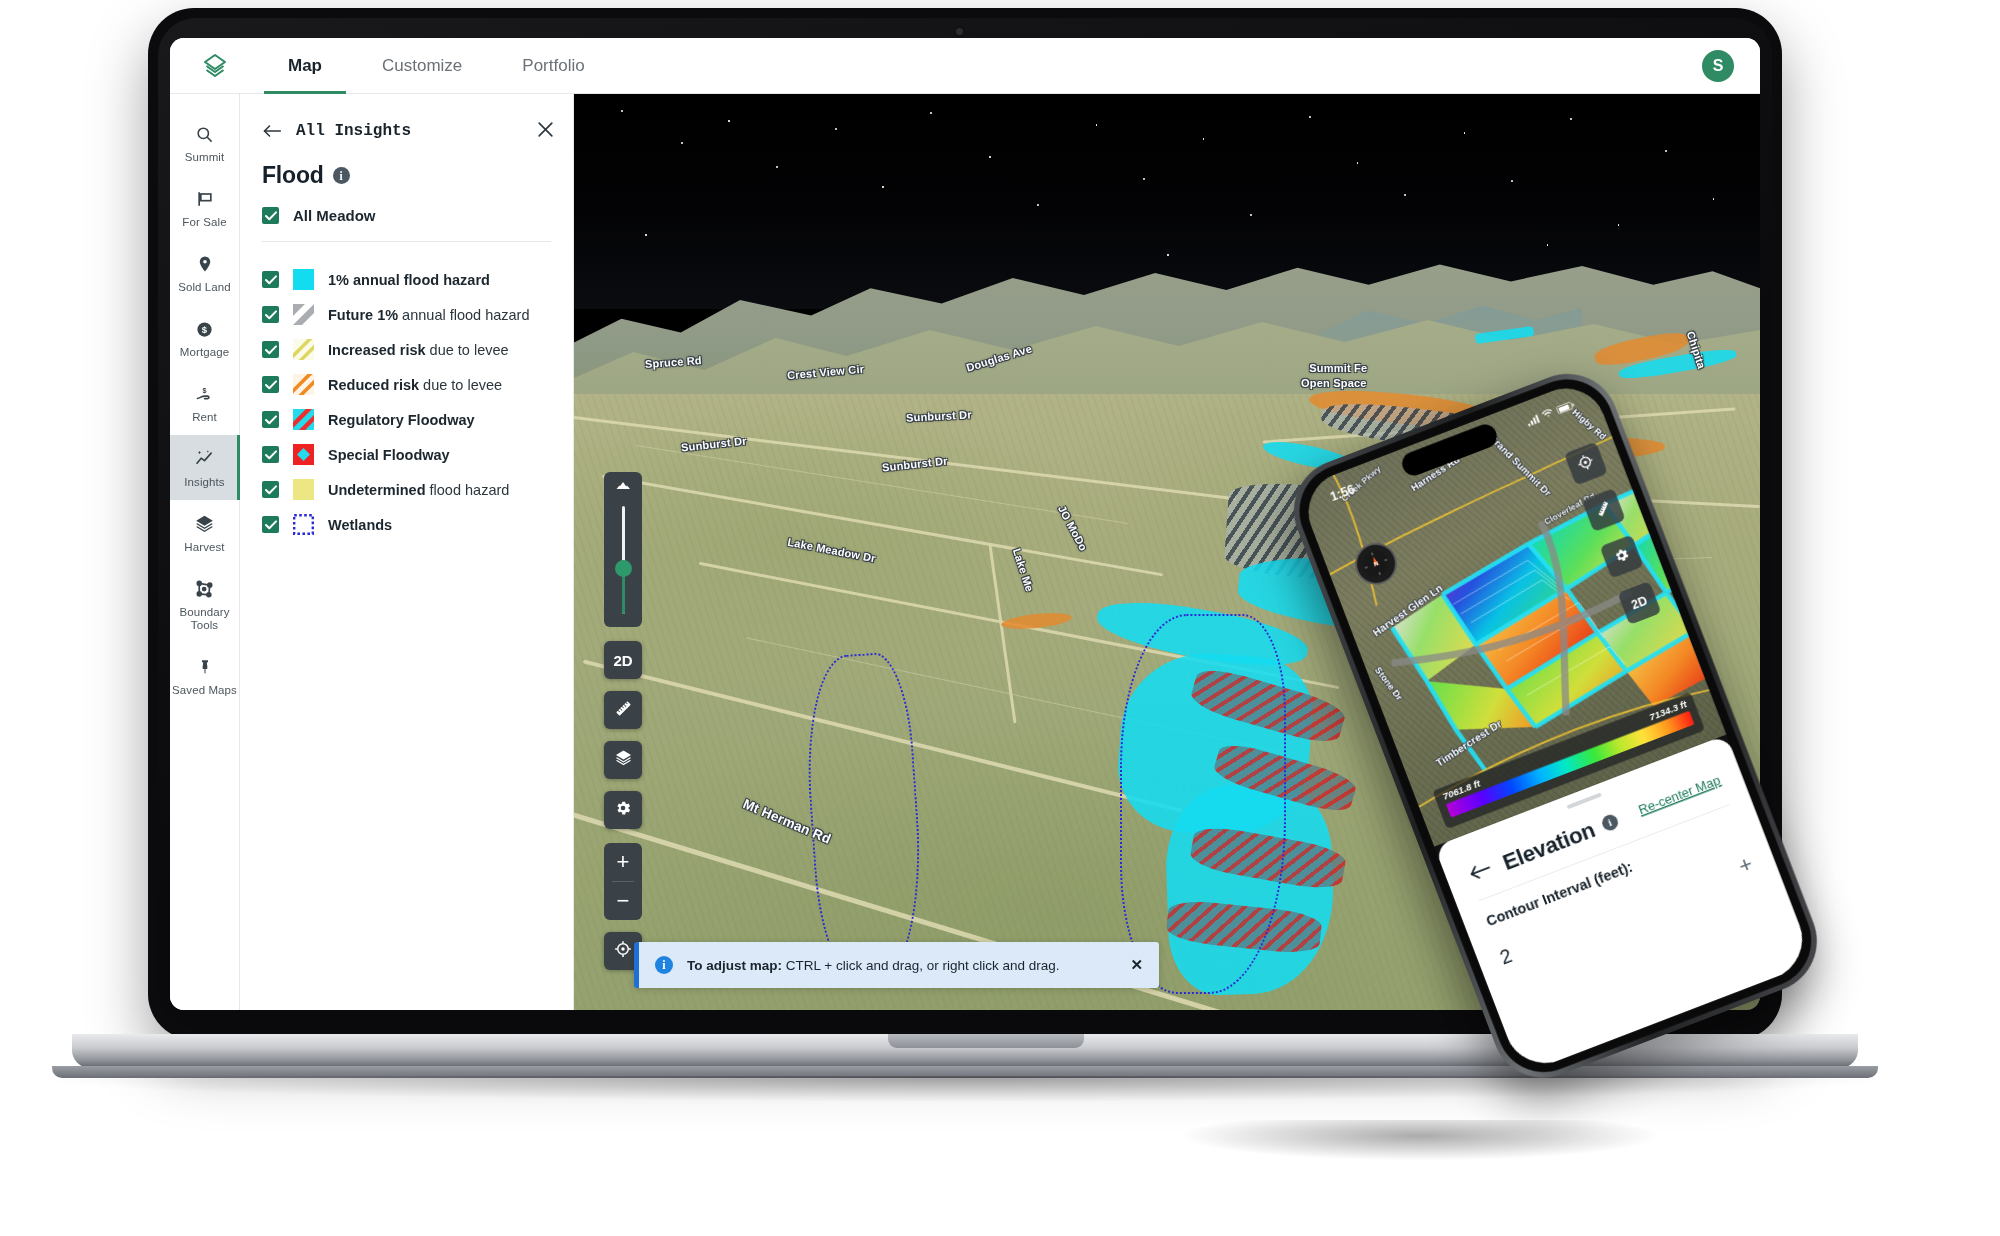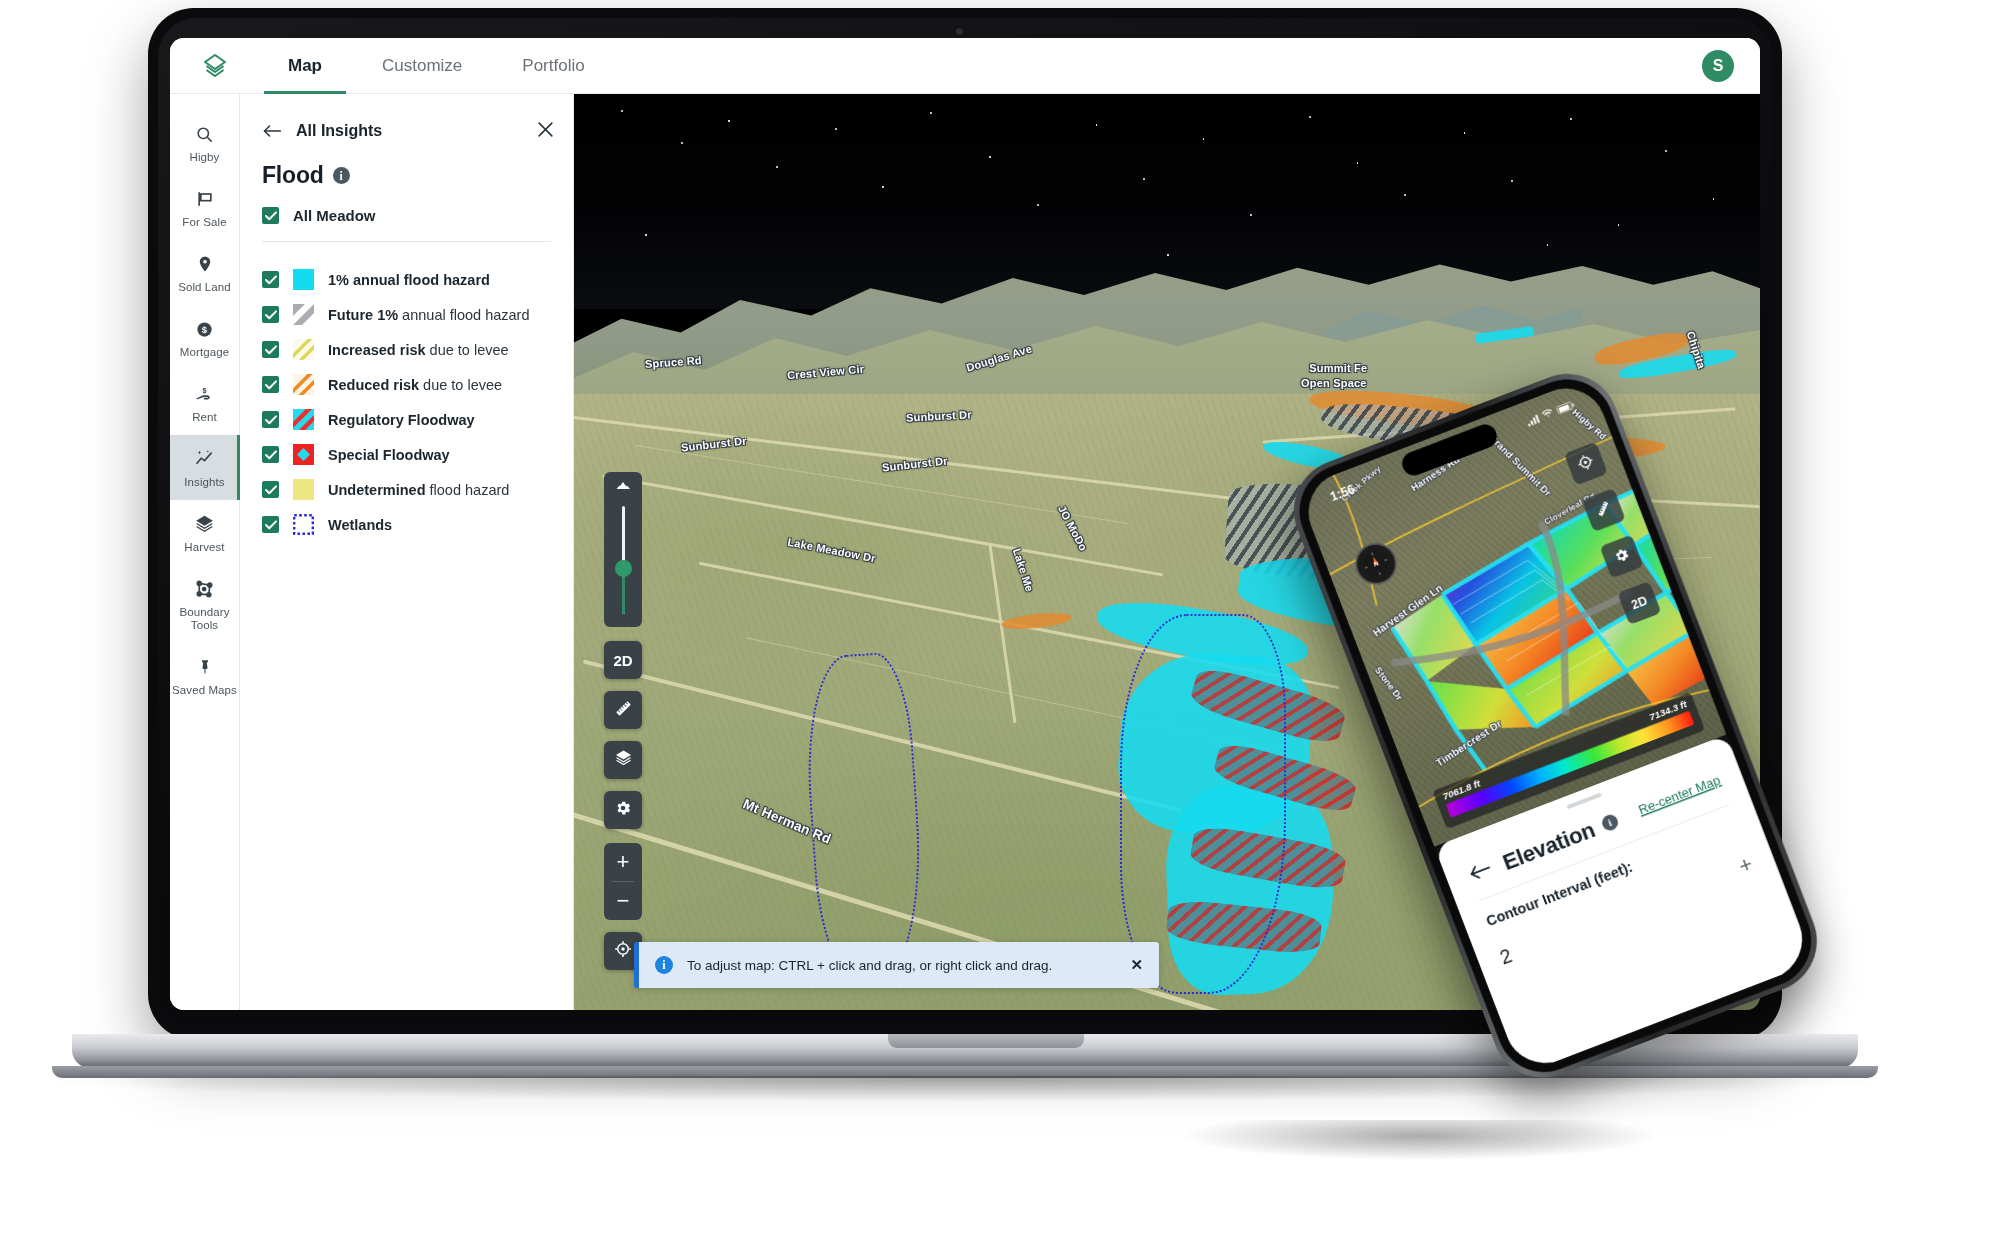"All Insights" .panel-head { font-family: none -> Liberation Mono, monospace }
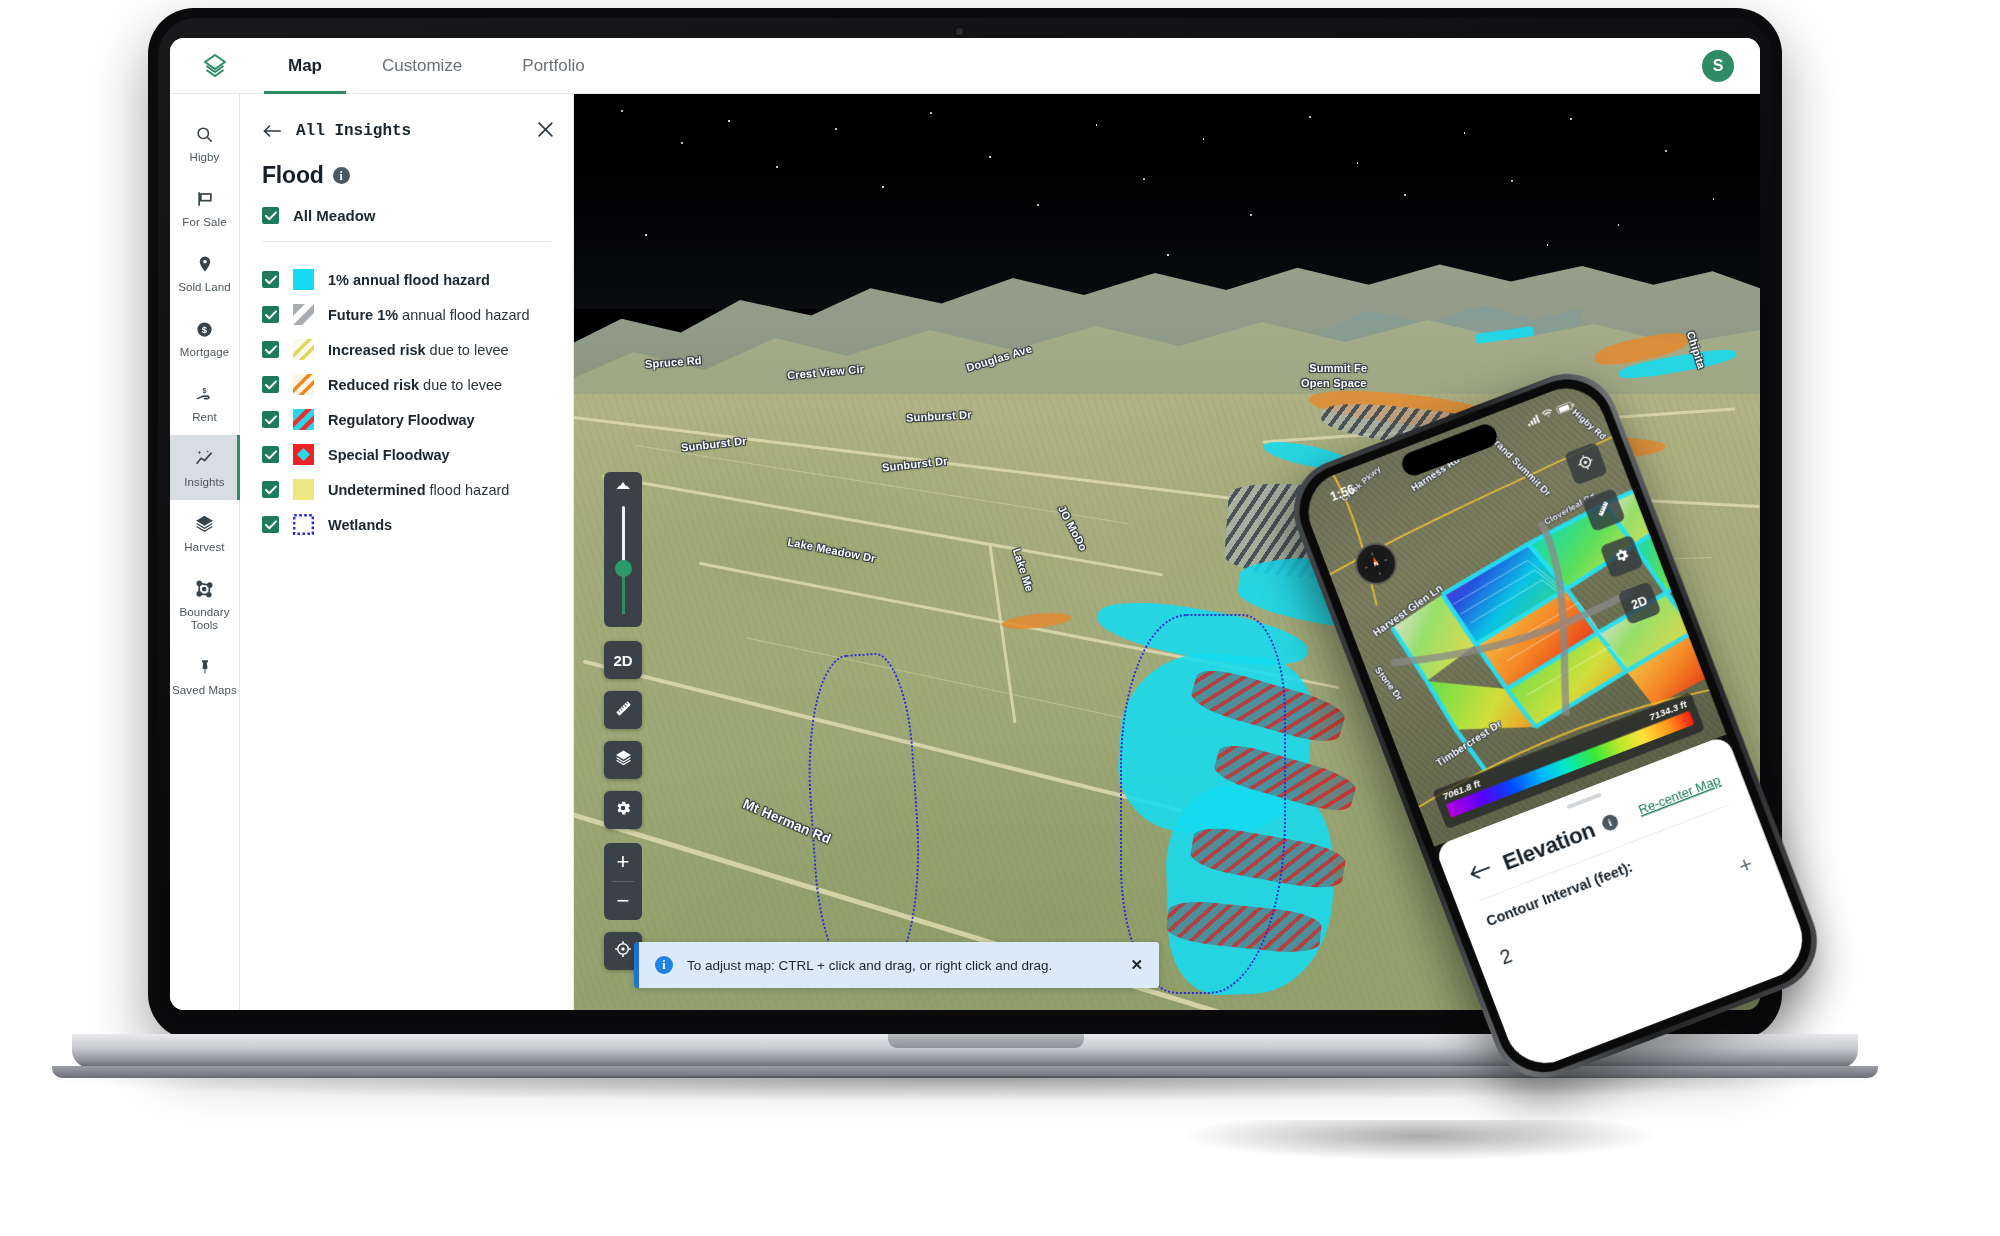"Higby" span.rl { text: Higby -> Summit }
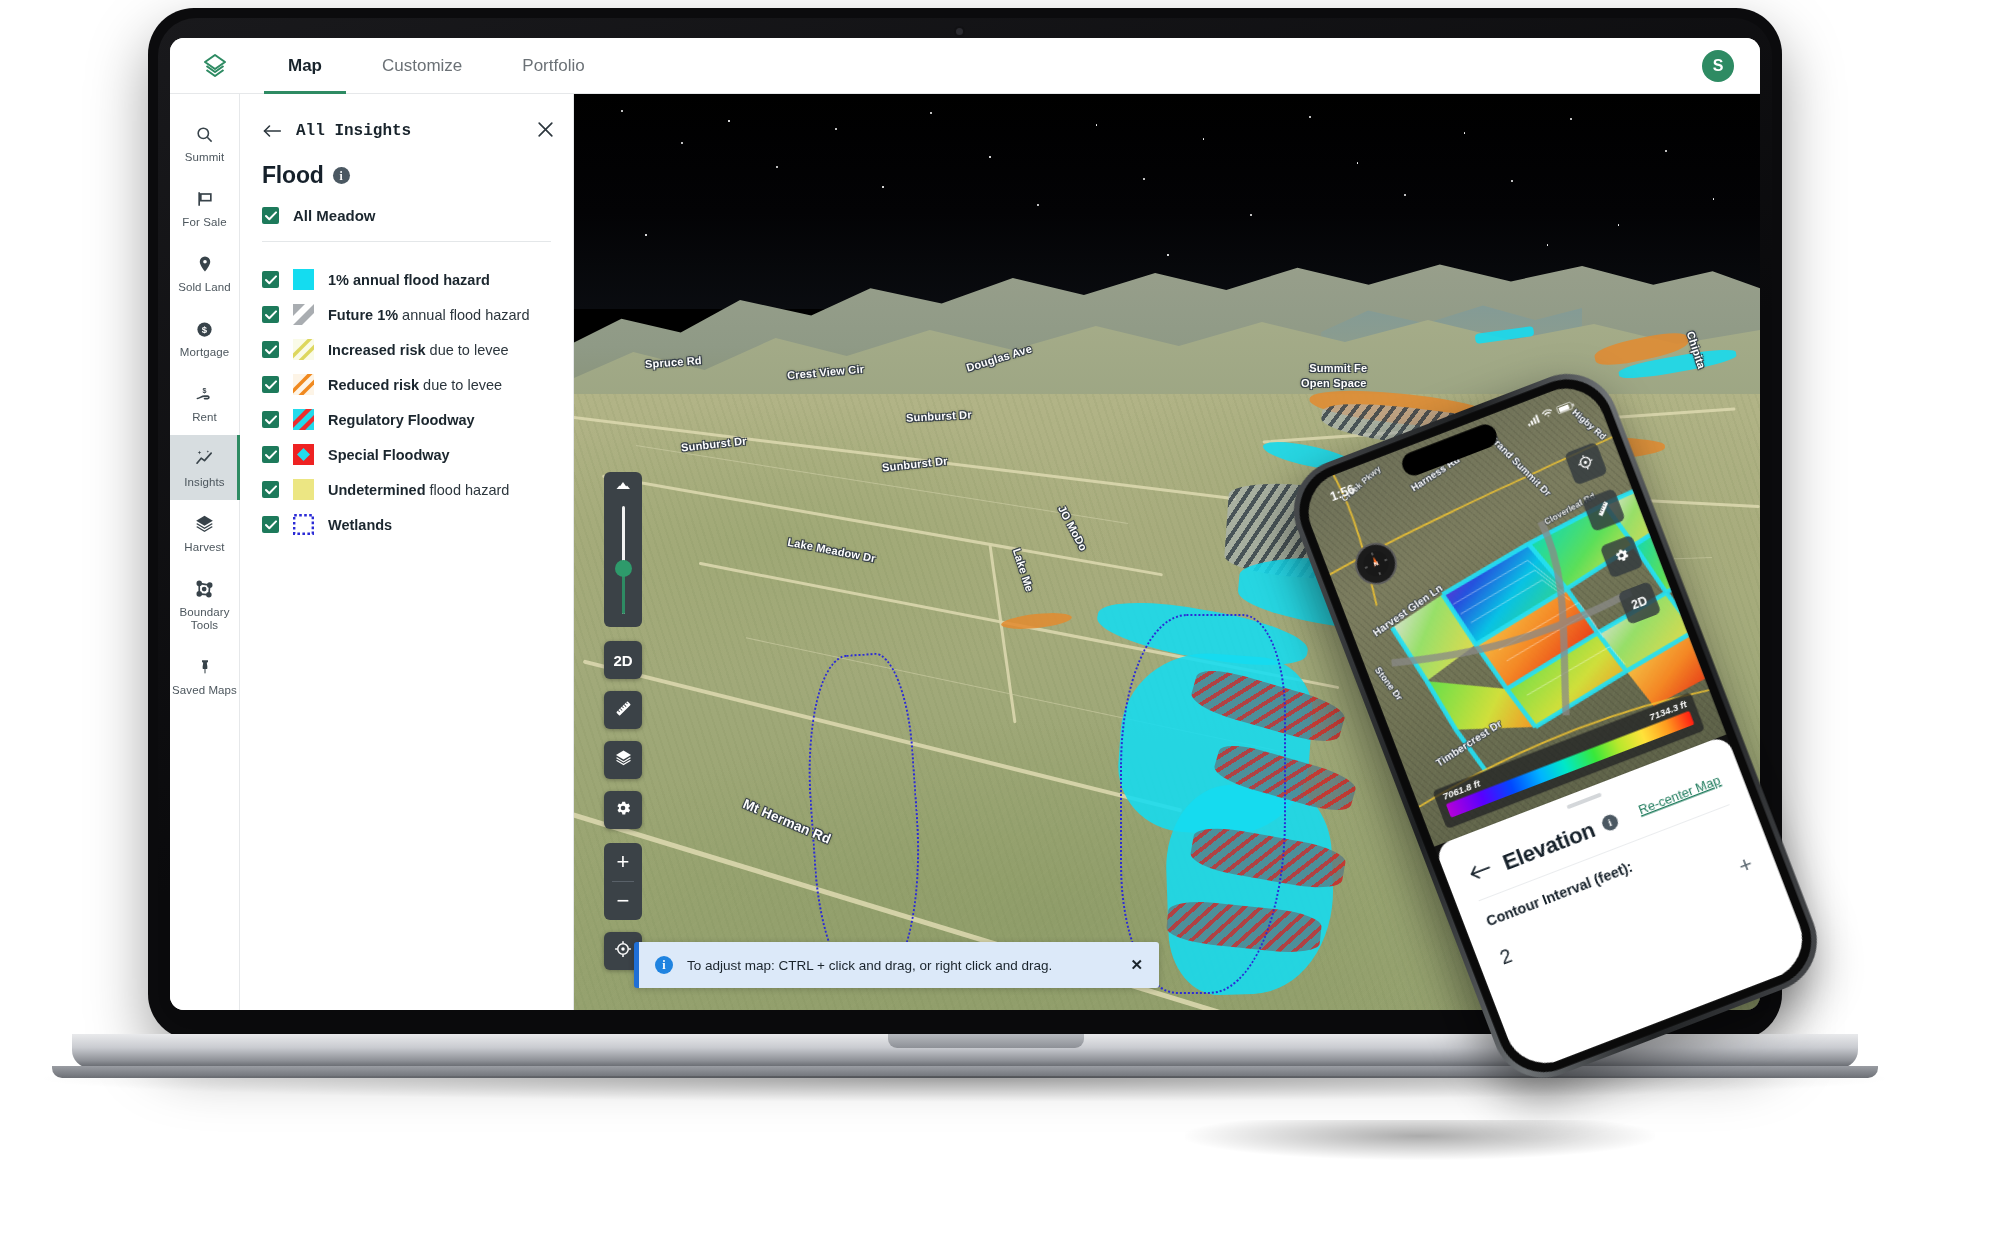"To adjust map:" .banner .txt b { font-weight: 400 -> 700 }
